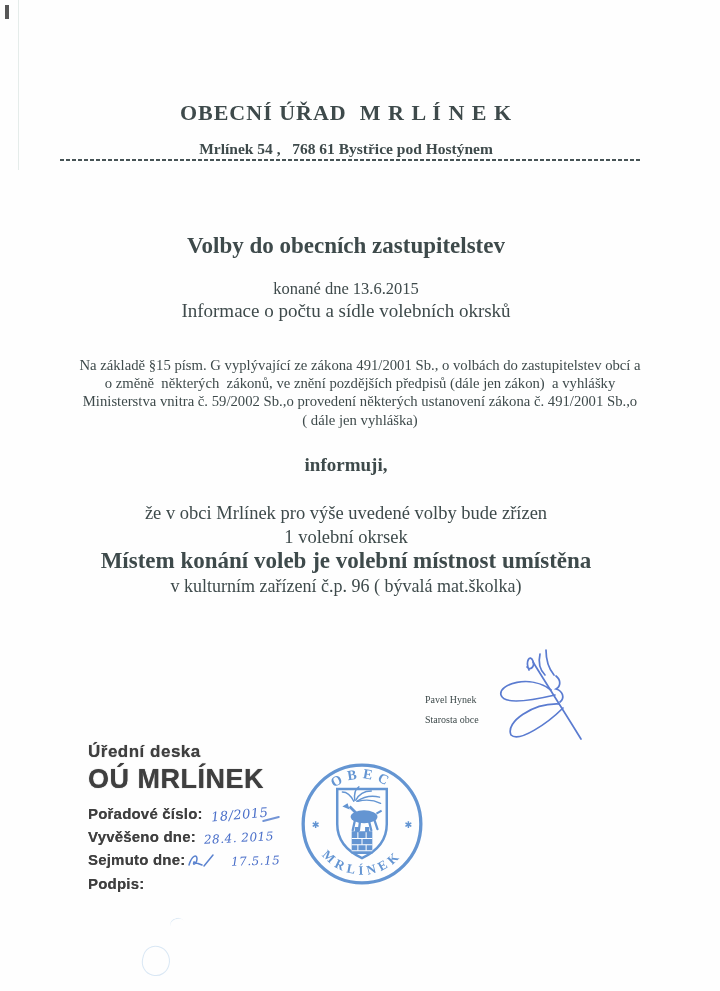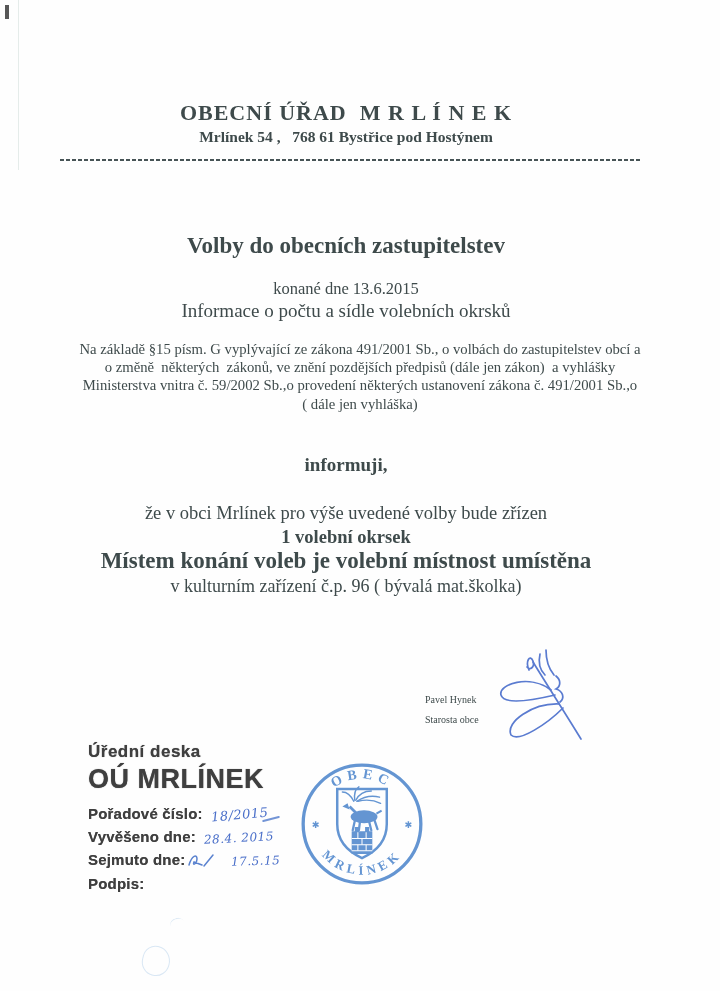"Mrlínek 54 , 768 61" .org-address { top: 128px -> 140px }
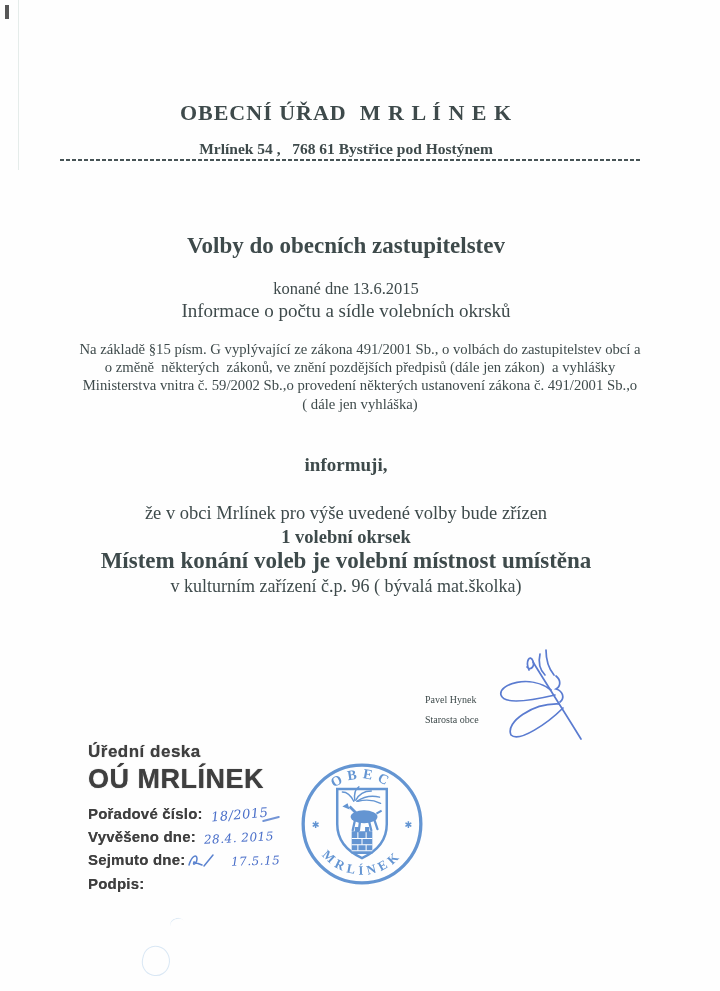"Na základě §15 písm. G" .legal { top: 340px -> 356px }
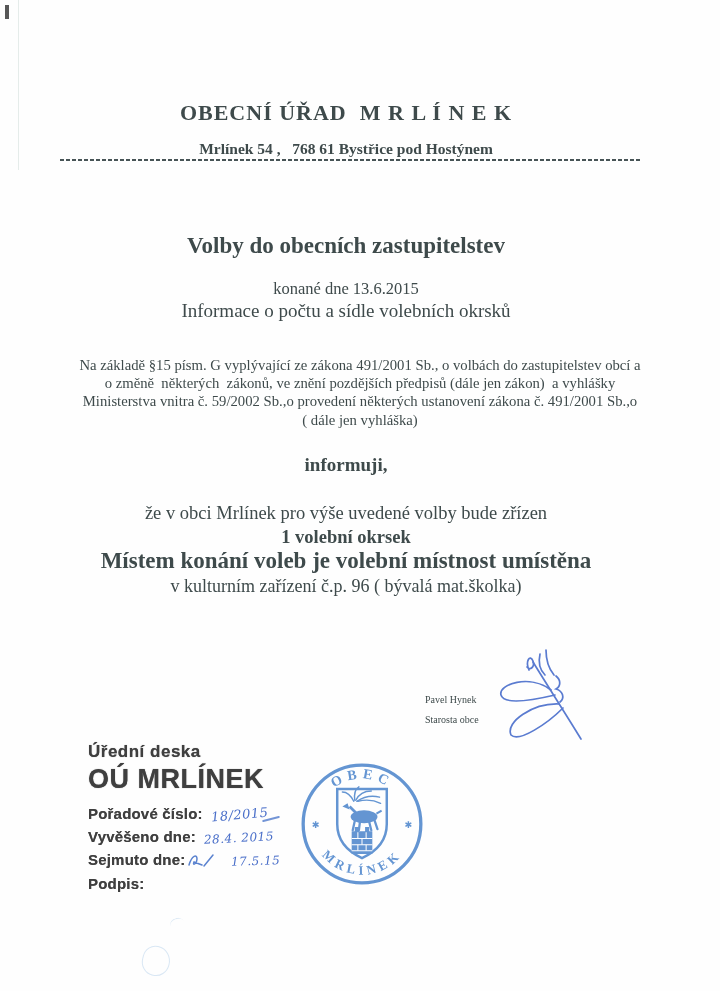"1 volební okrsek" .ann-line2 { font-weight: bold -> normal }
